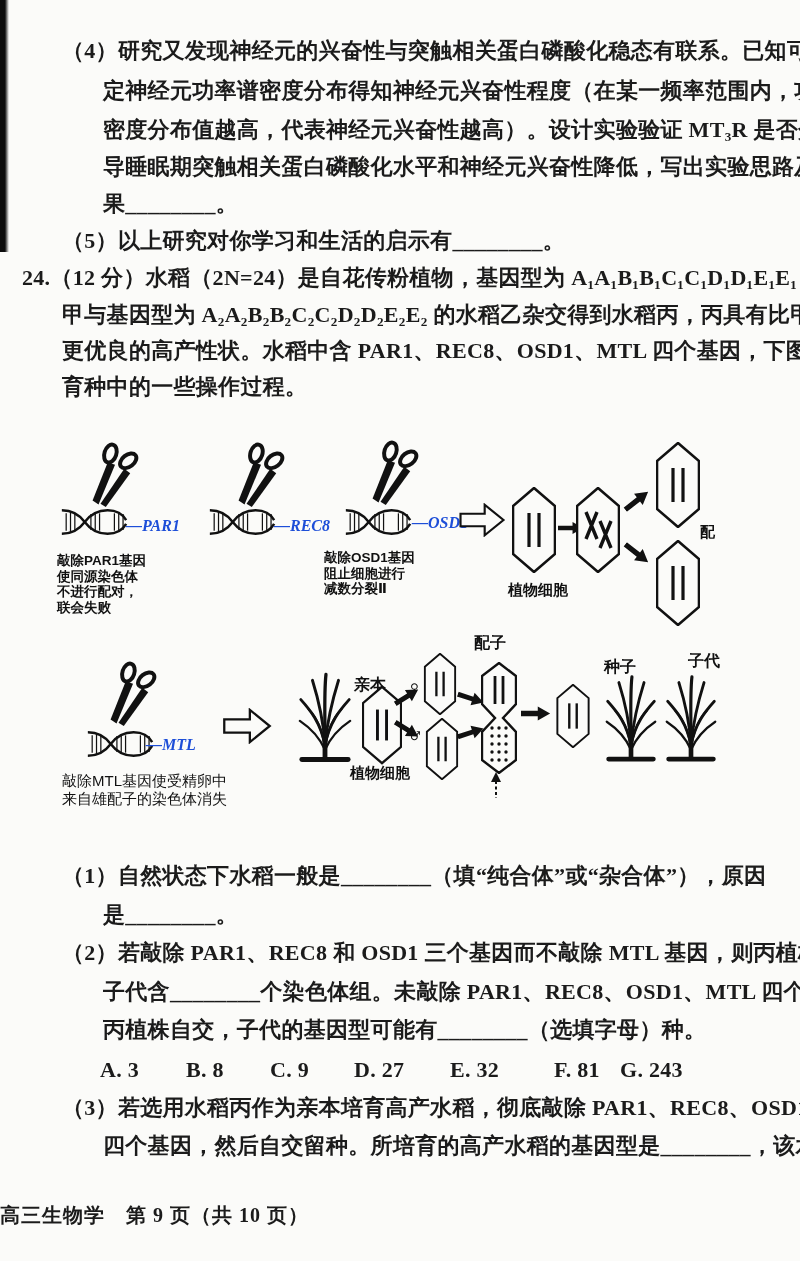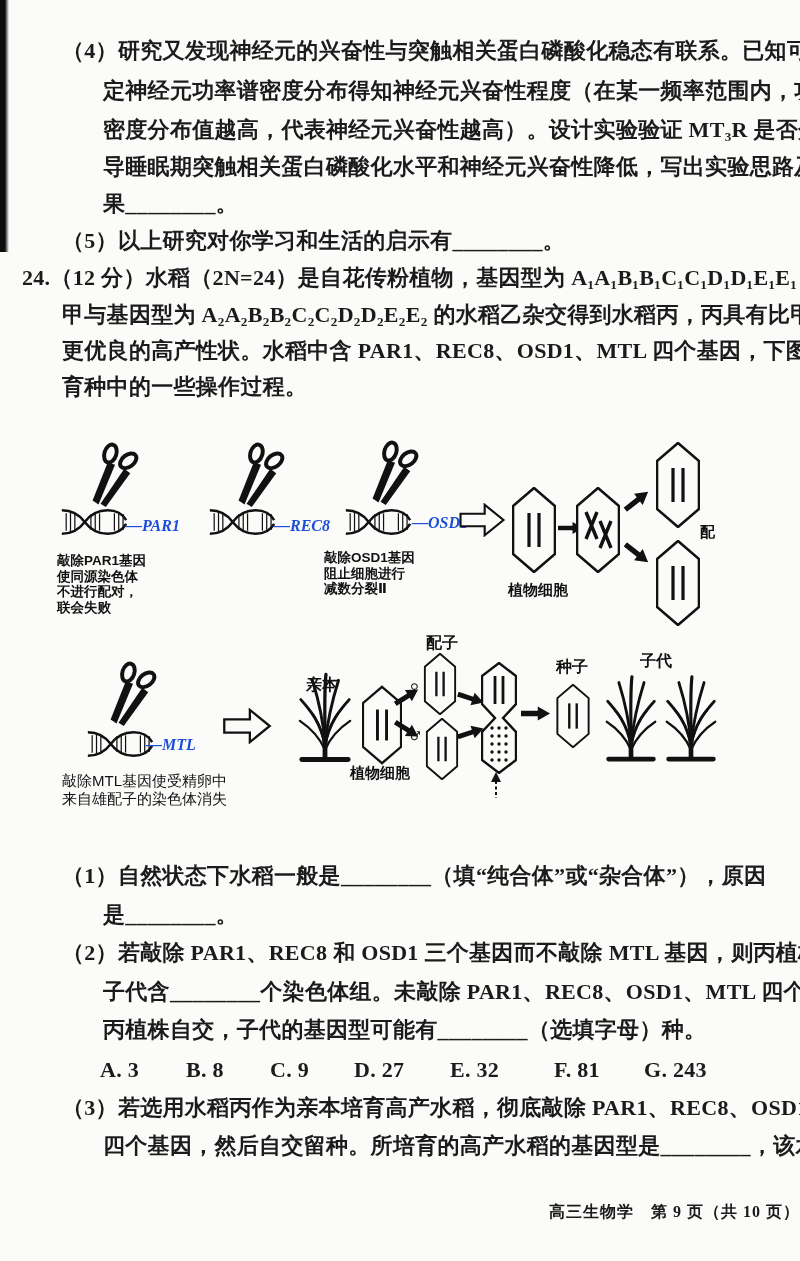"配子" .lbl-lg { margin-left: none -> 48px }
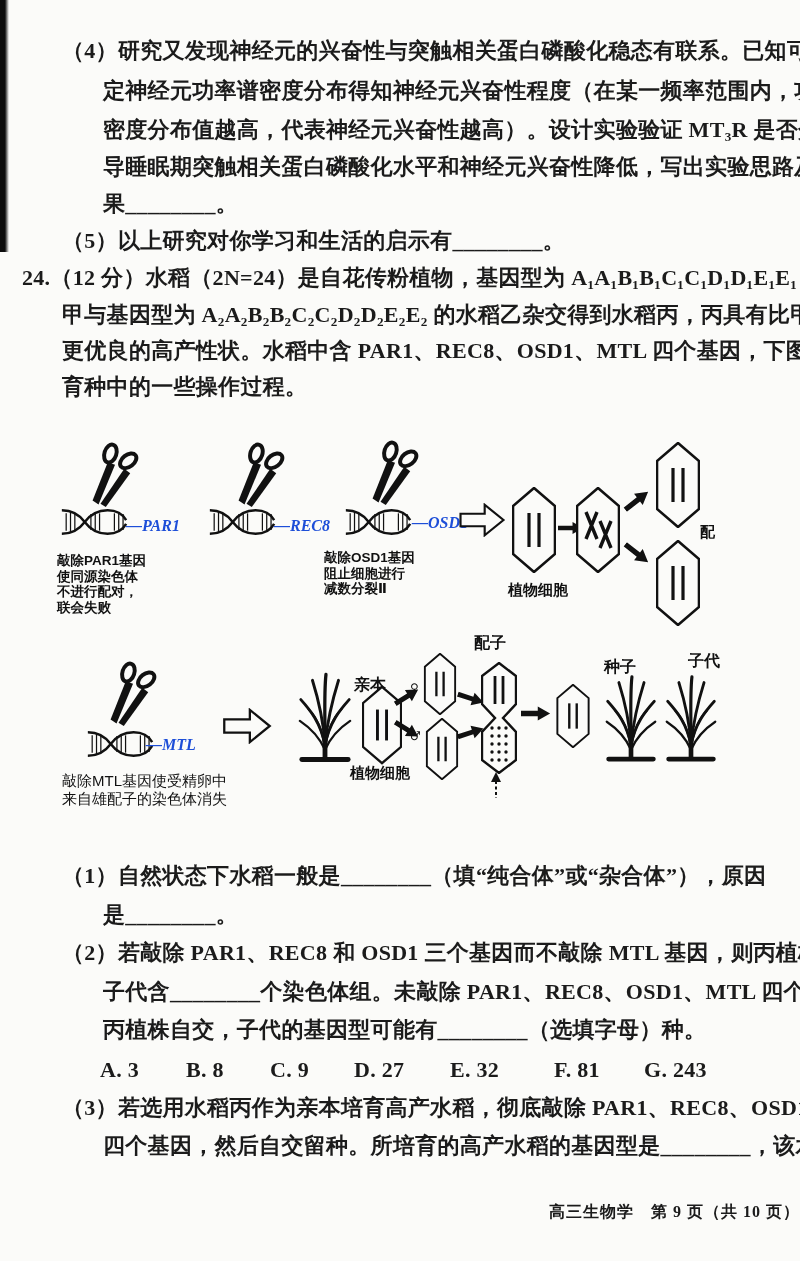"G. 243" div.tl { left: 644px -> 620px }
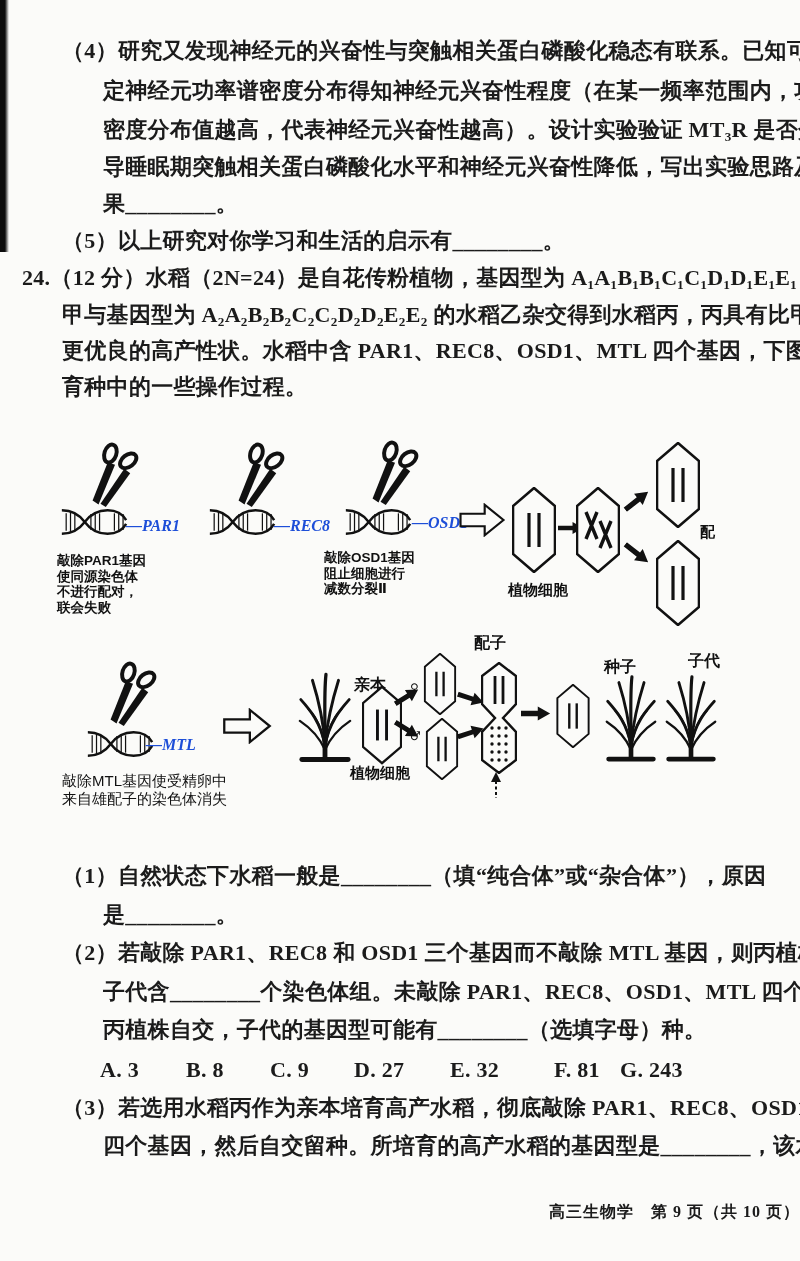"高三生物学 第 9 页（共 10" .footer { font-size: 16px -> 20px; text-align: right -> left }
